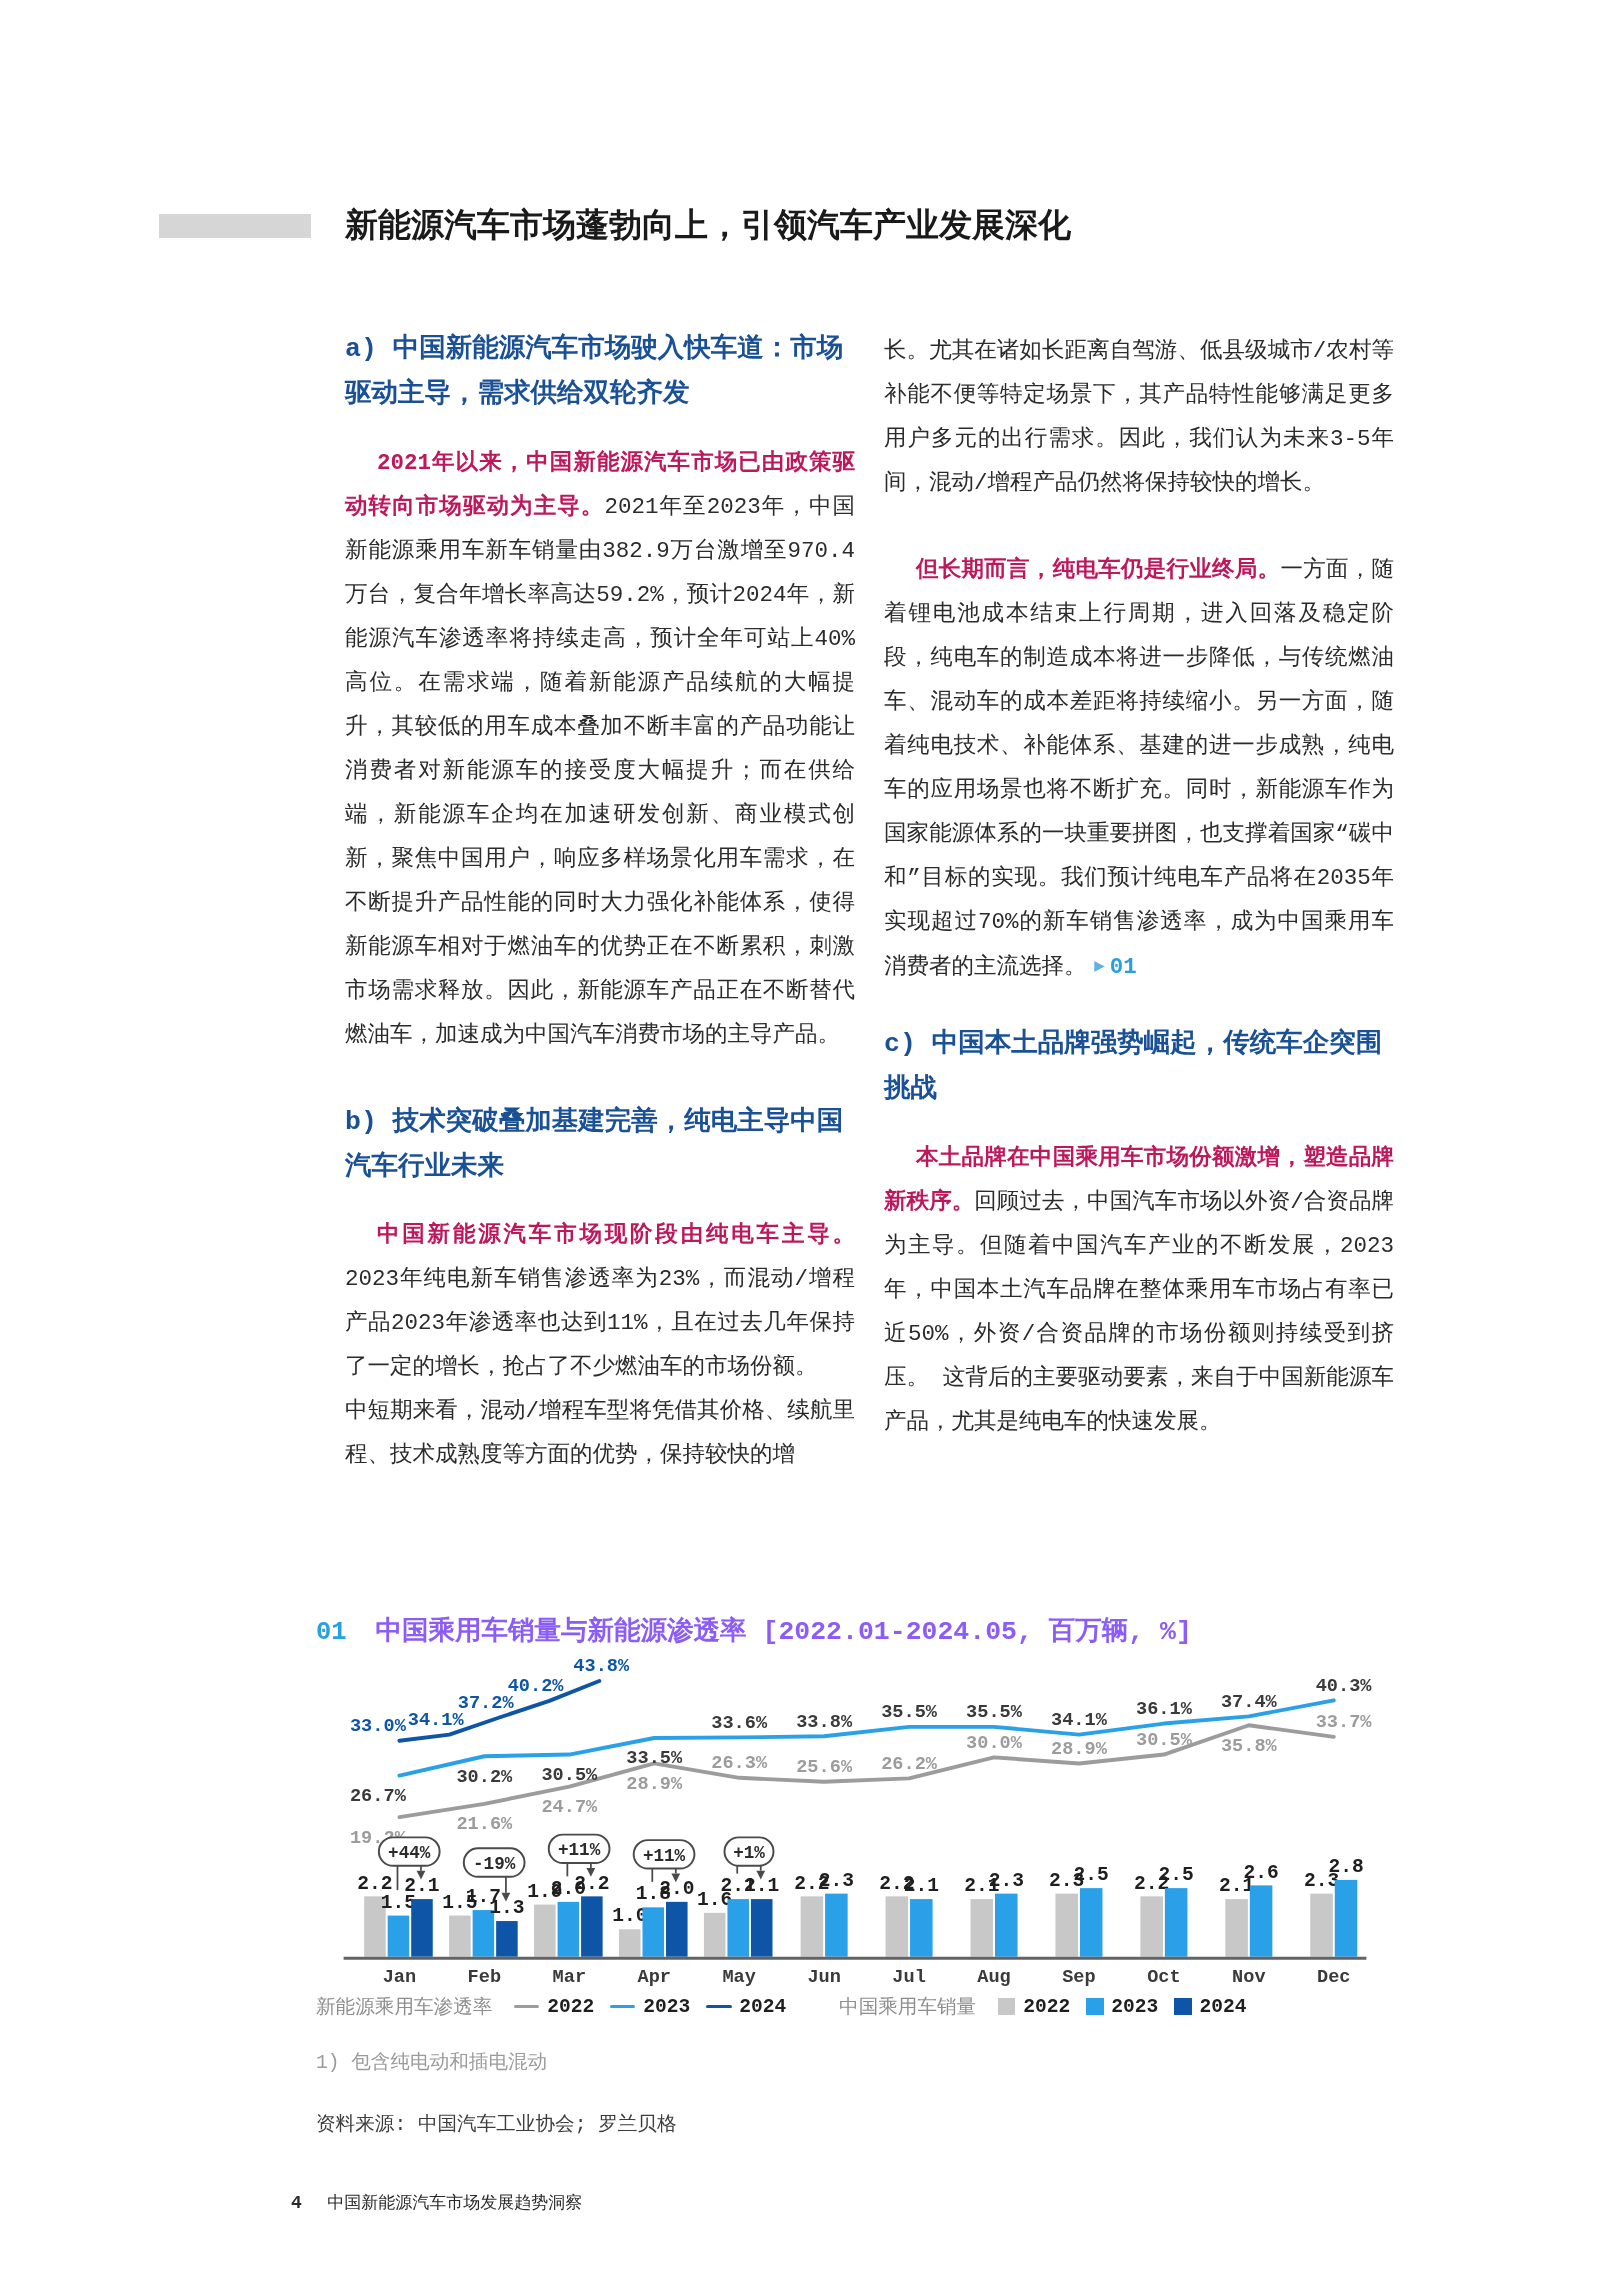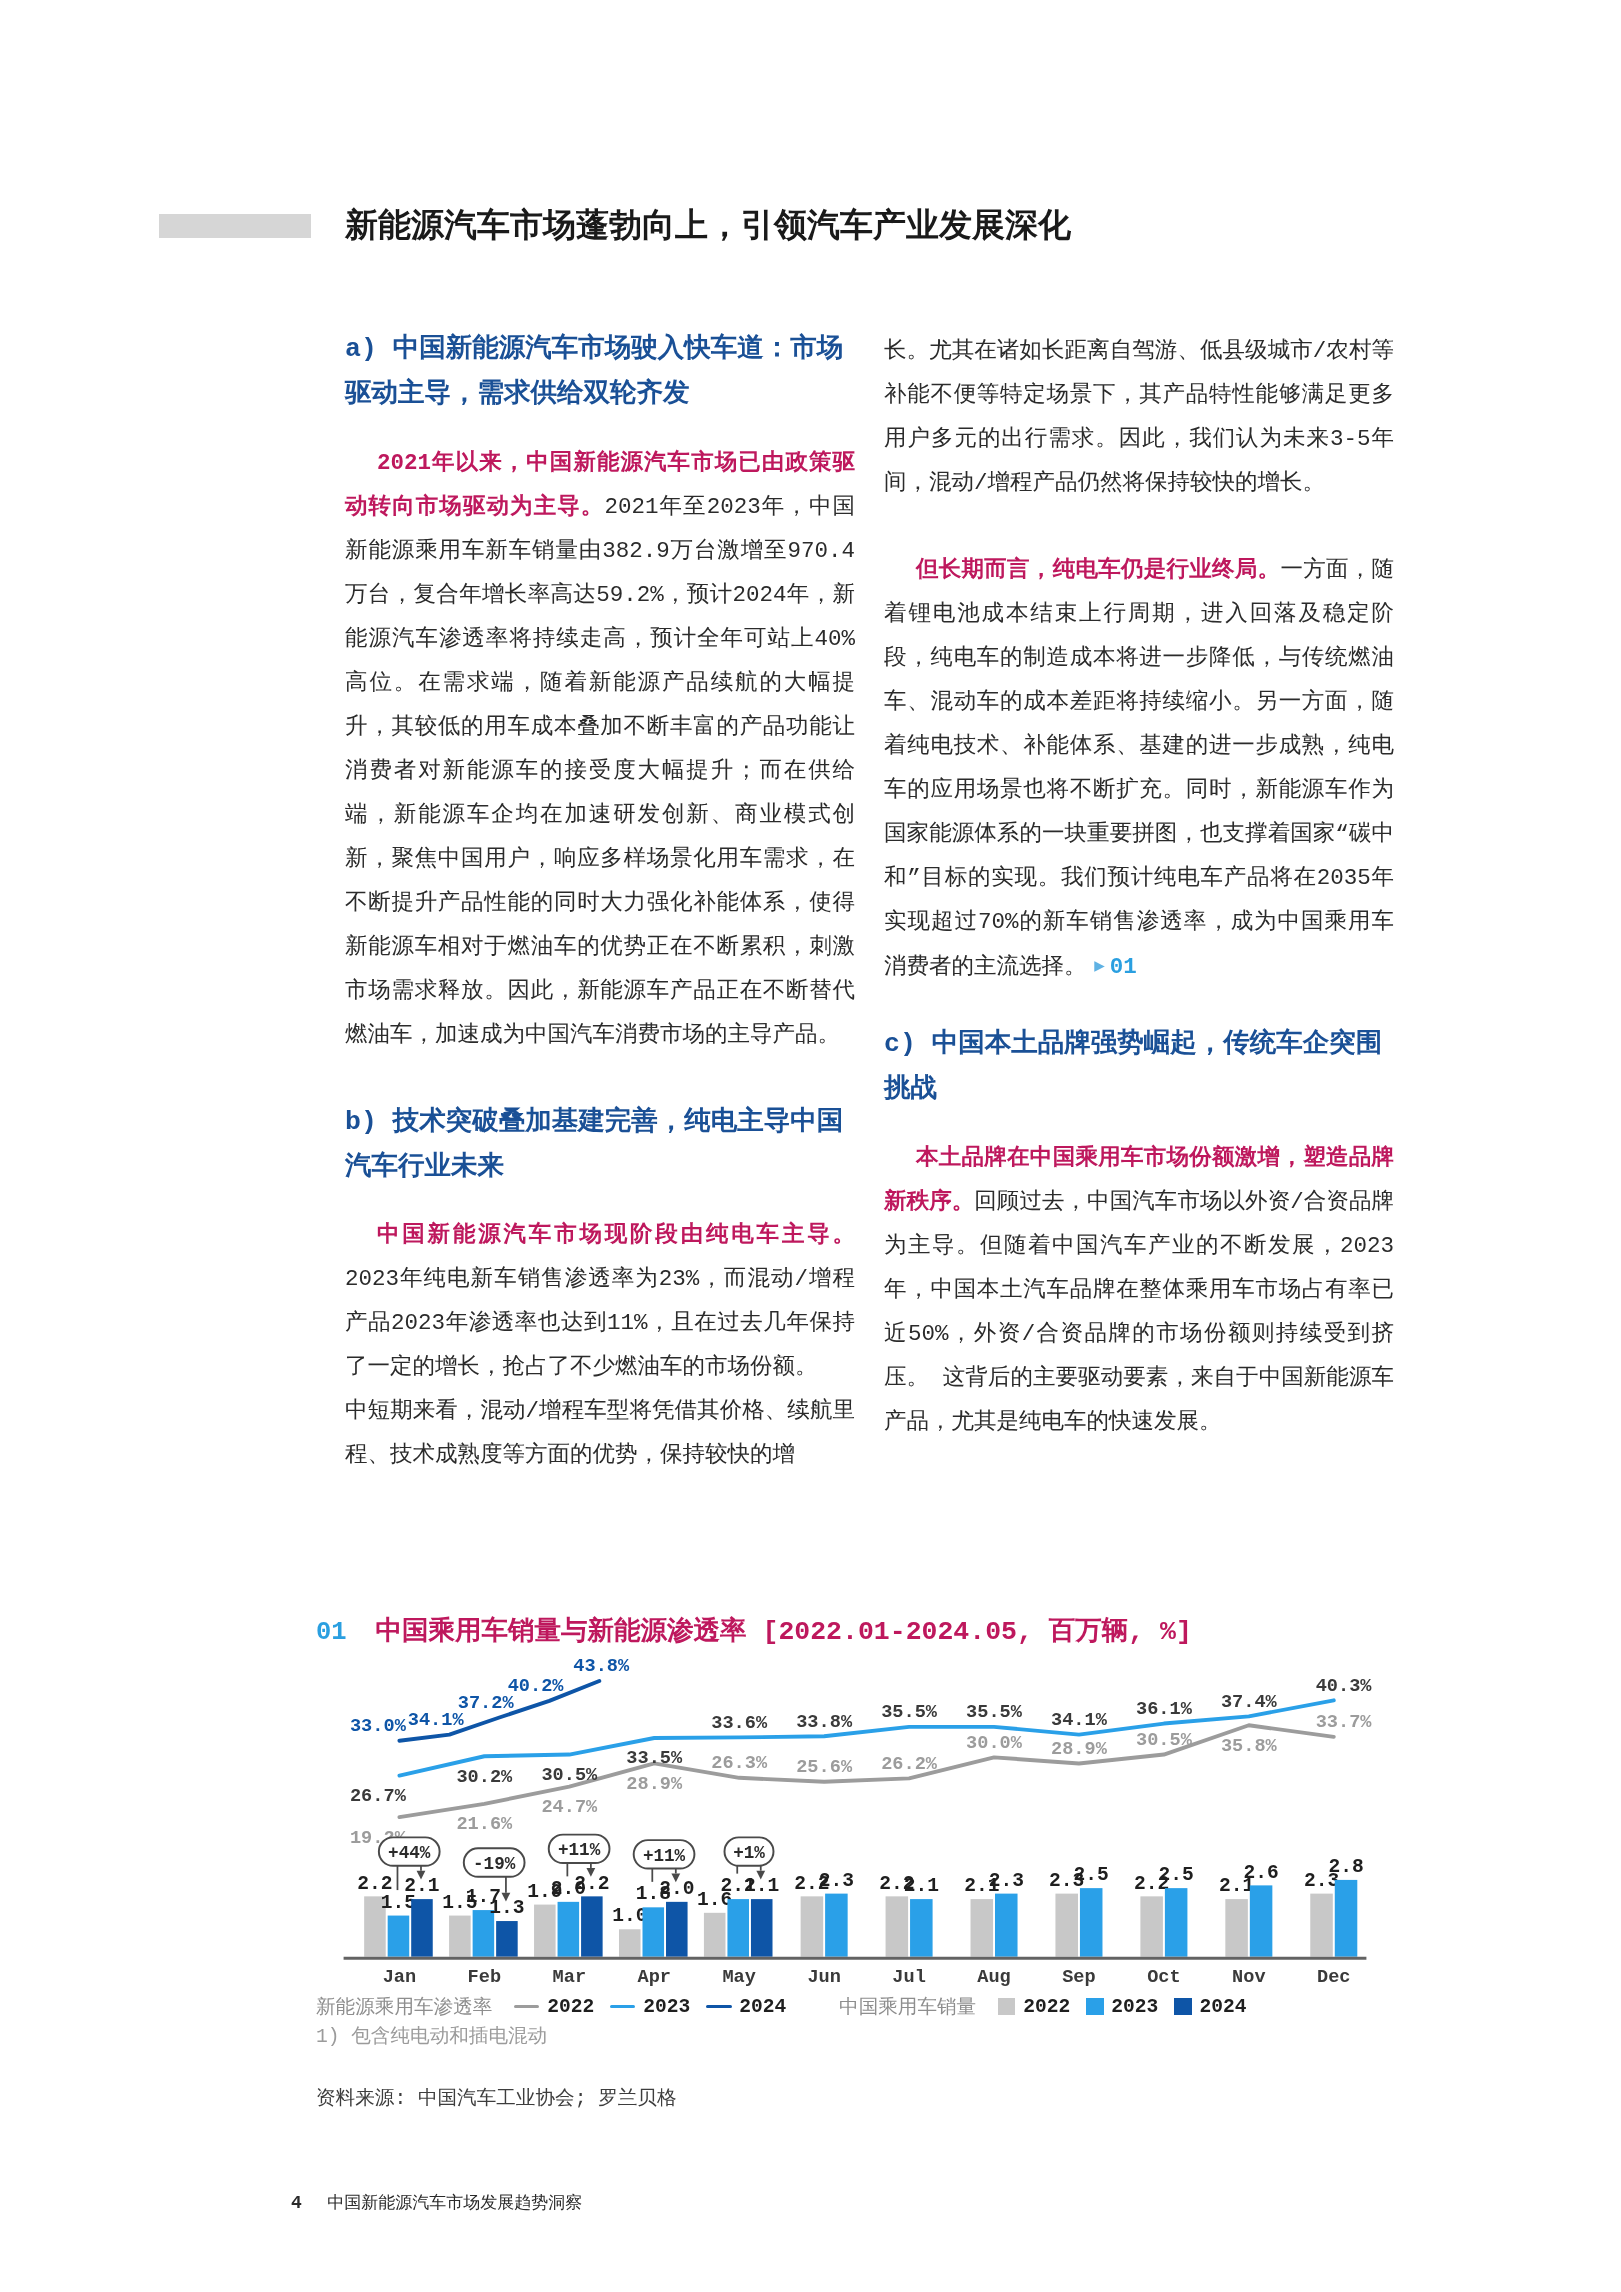"中国乘用车销量与新能源渗透率 [2022.01-2024.05, 百万辆, %]" .fig-title { color: #be185d -> #8b5cf6 }
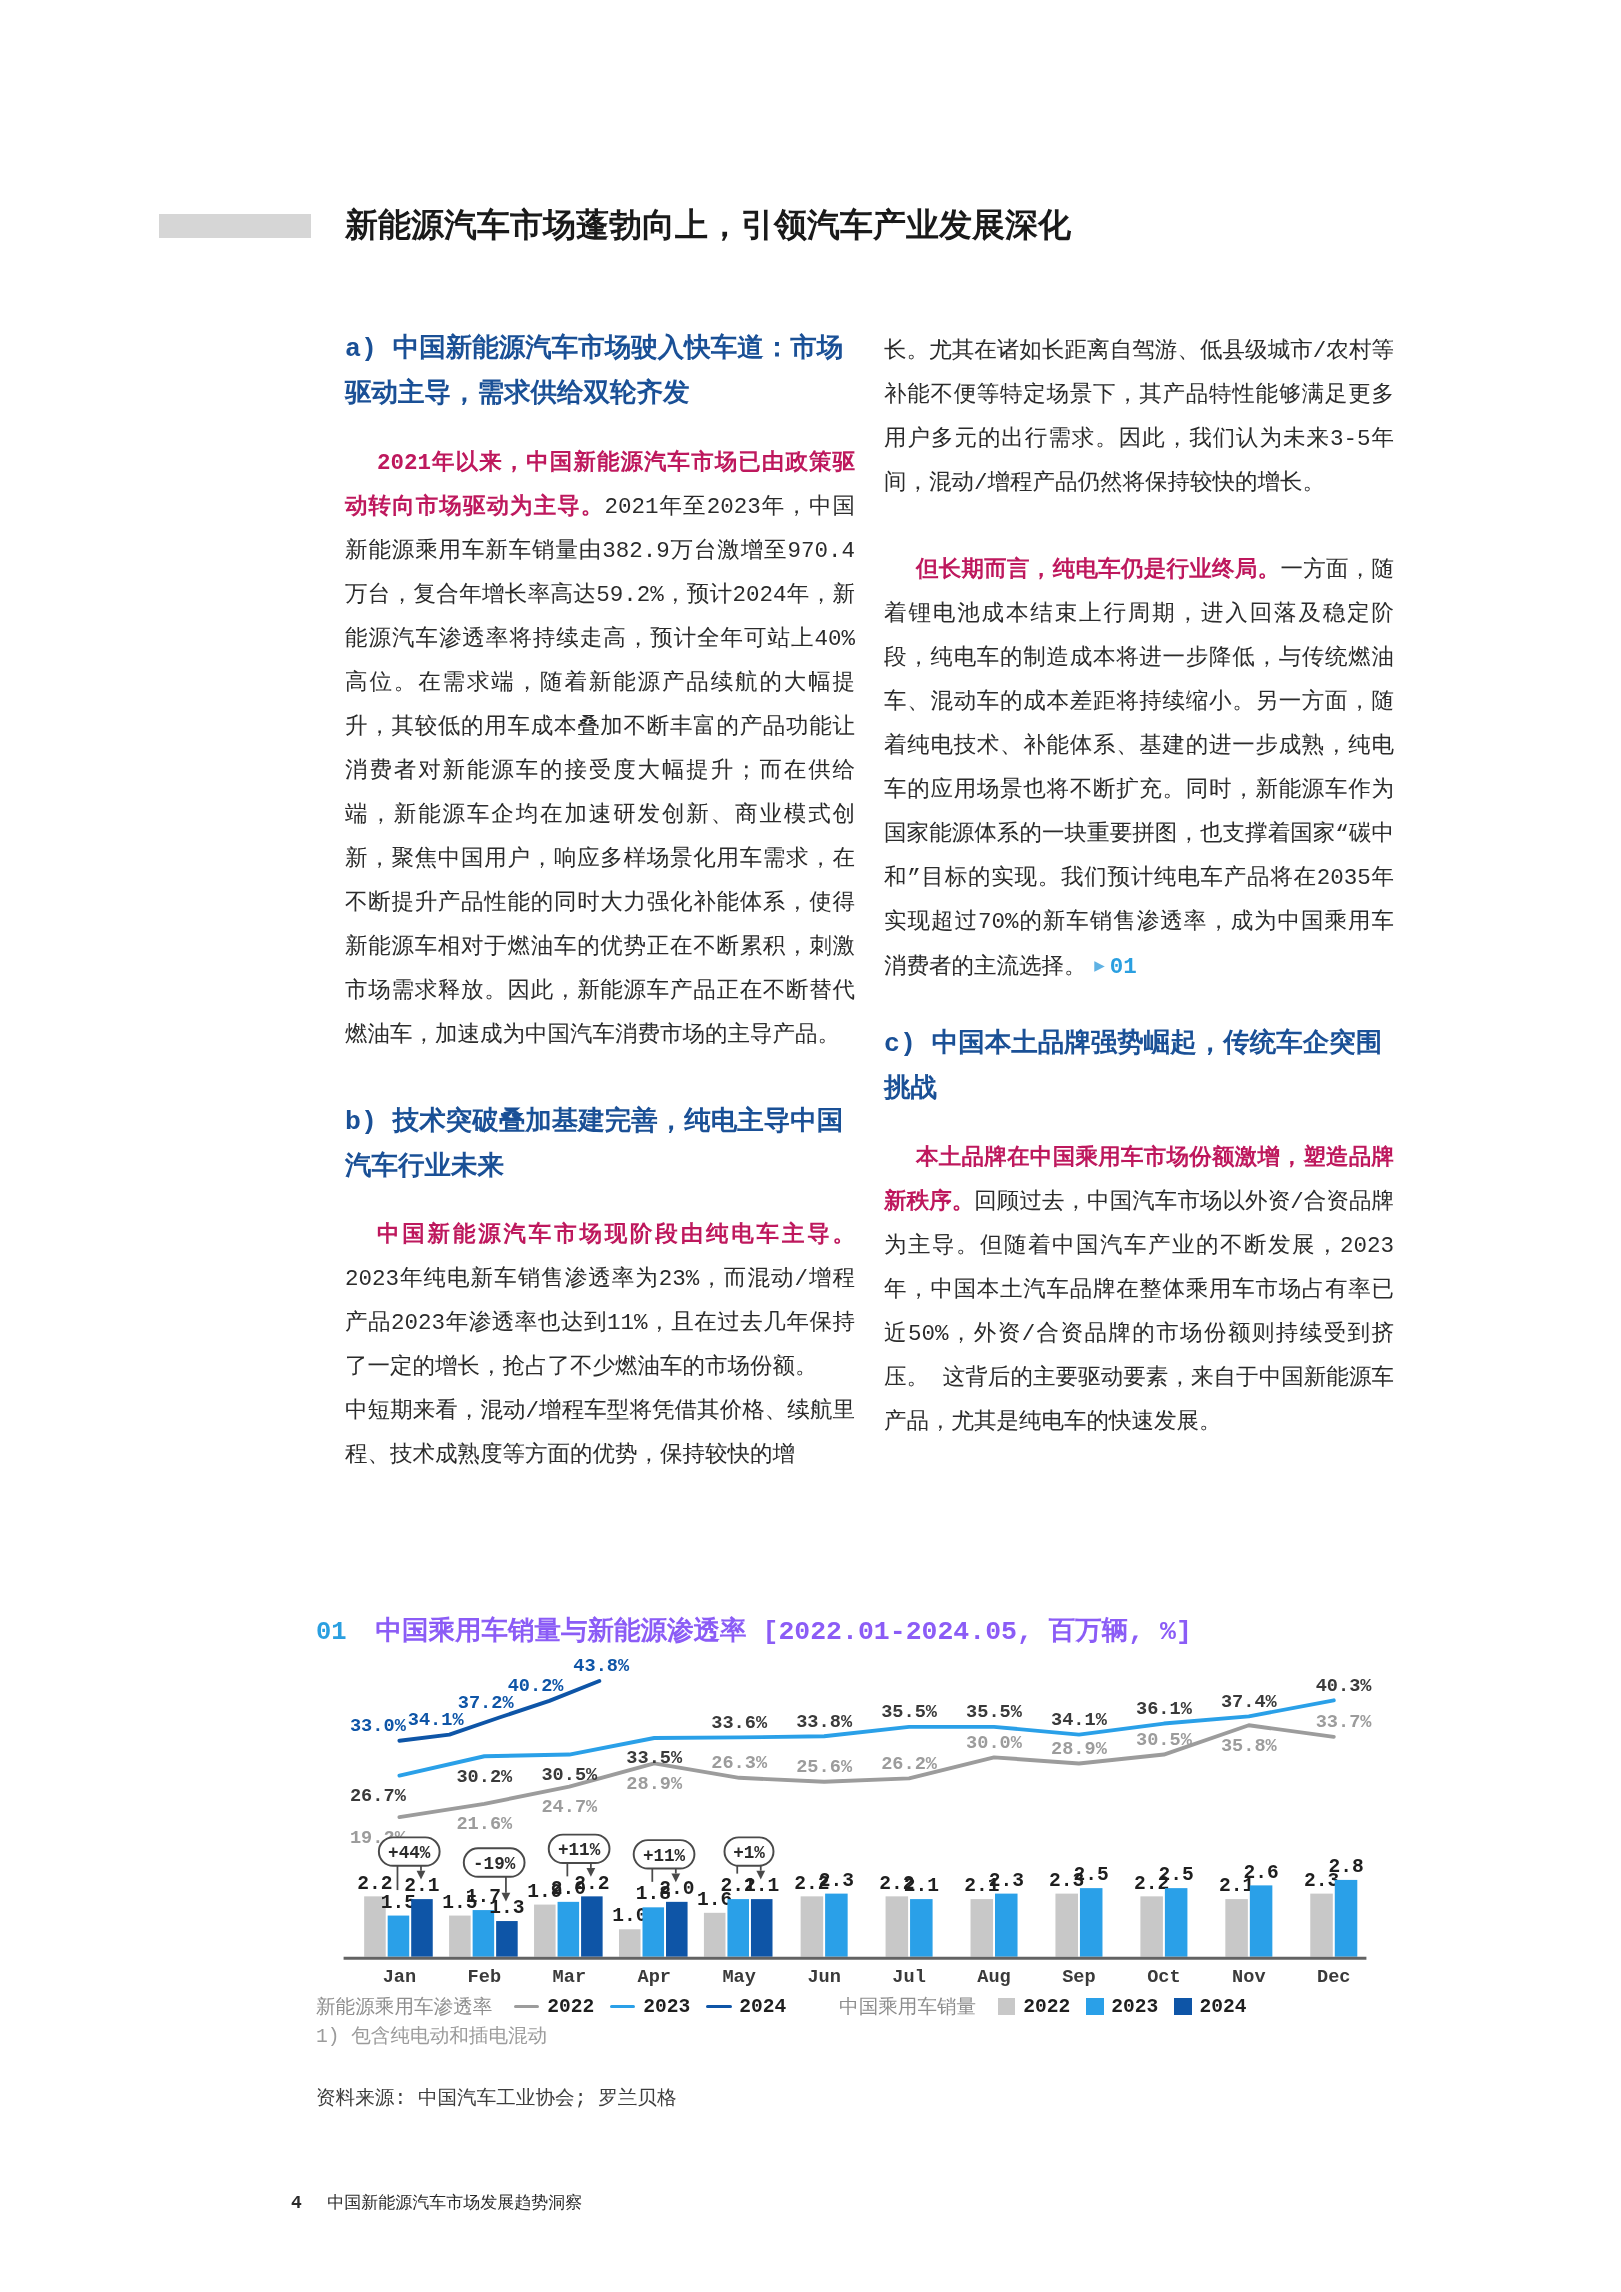"1) 包含纯电动和插电混动" .footnote { margin-top: 2px -> 28px }
